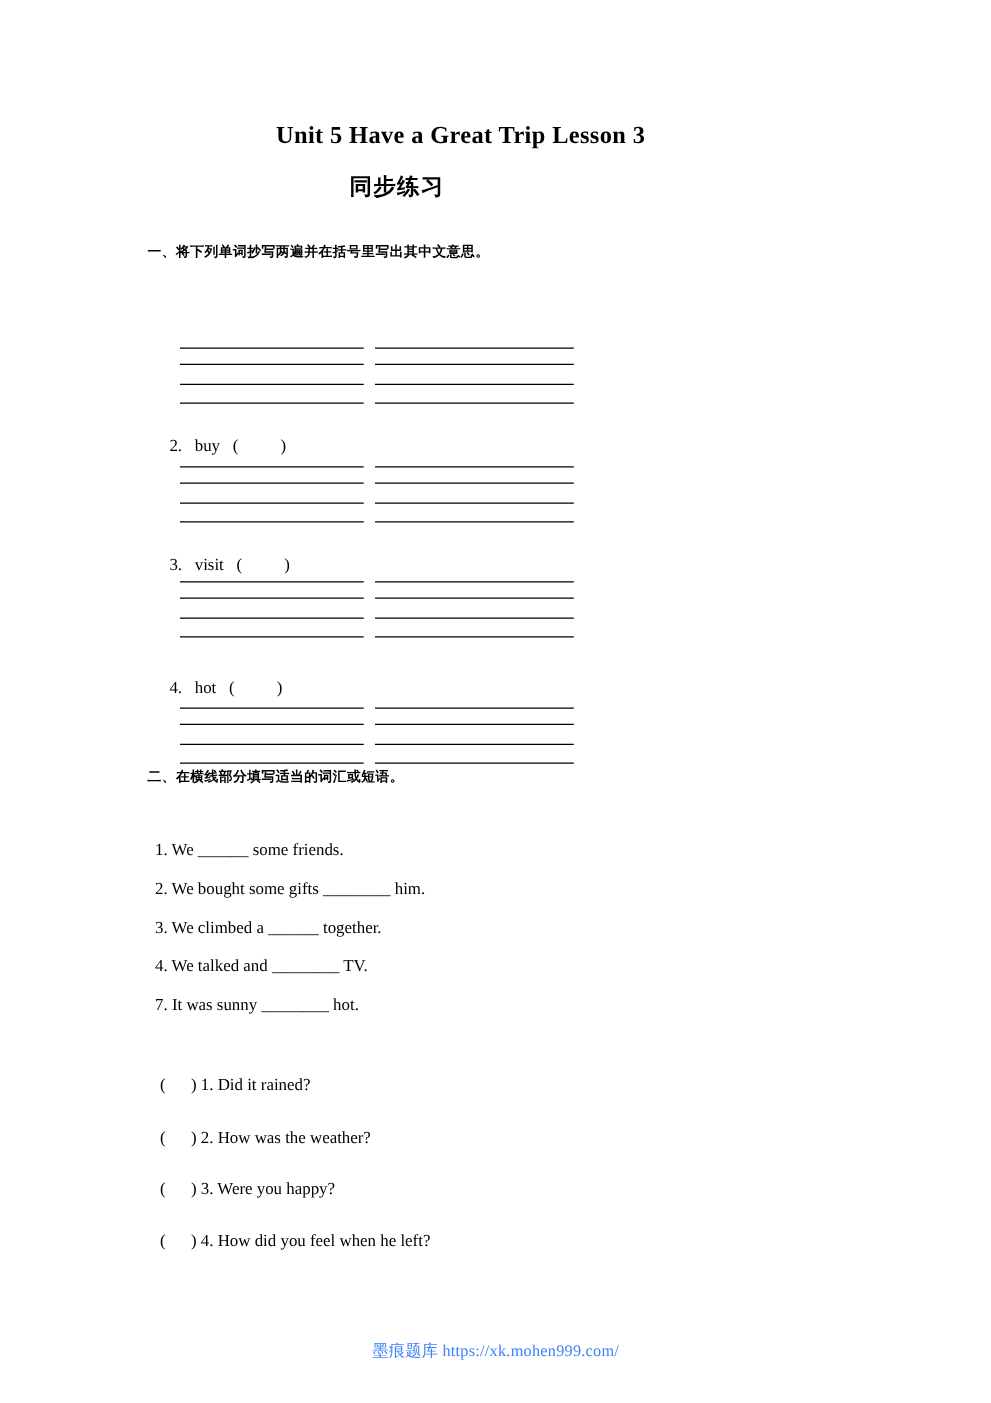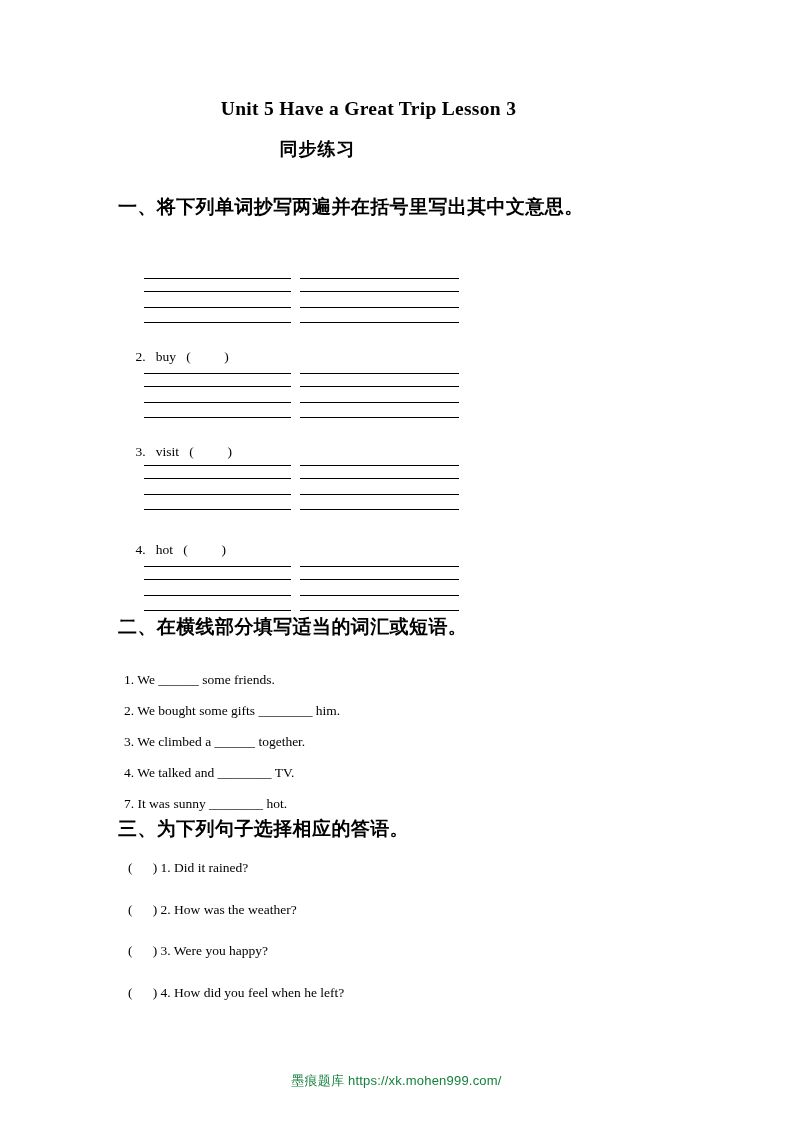"一、将下列单词抄写两遍并在括号里写出其中文意思。" .section-heading { font-size: 19px -> 11px }
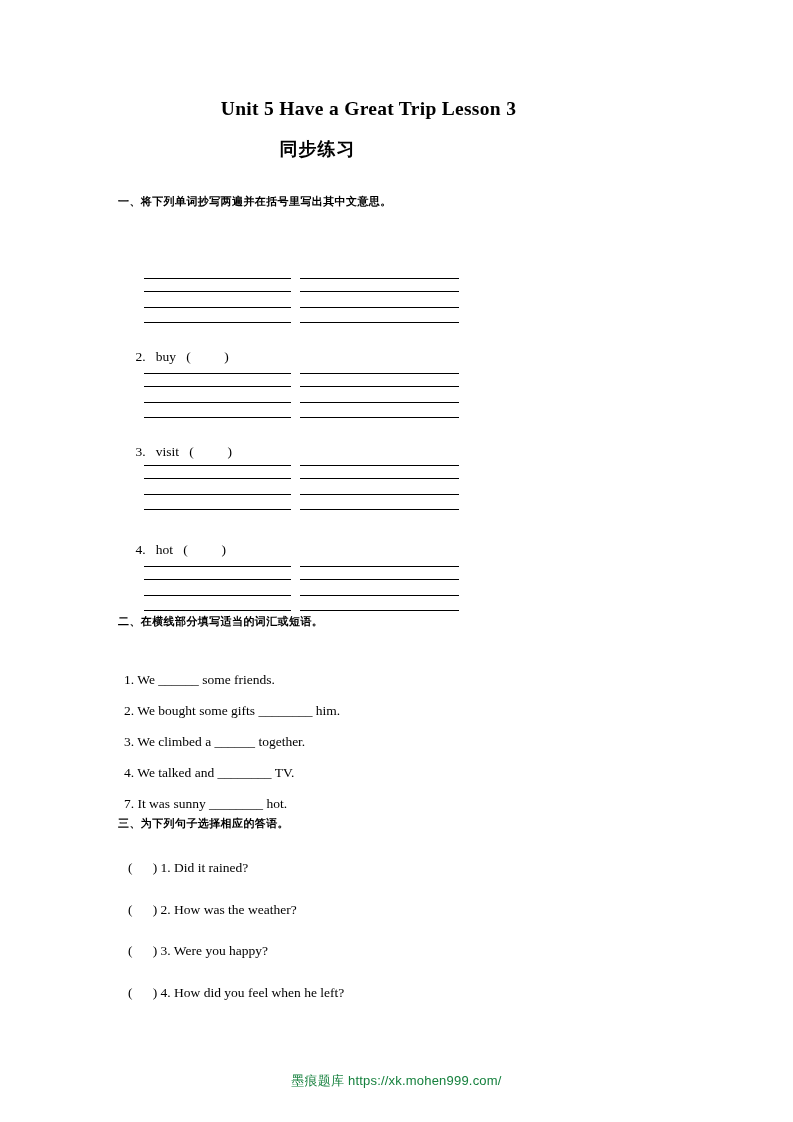"三、为下列句子选择相应的答语。" div.section-heading { html: <div>三、为下列句子选择相应的答语。</div> -> none }
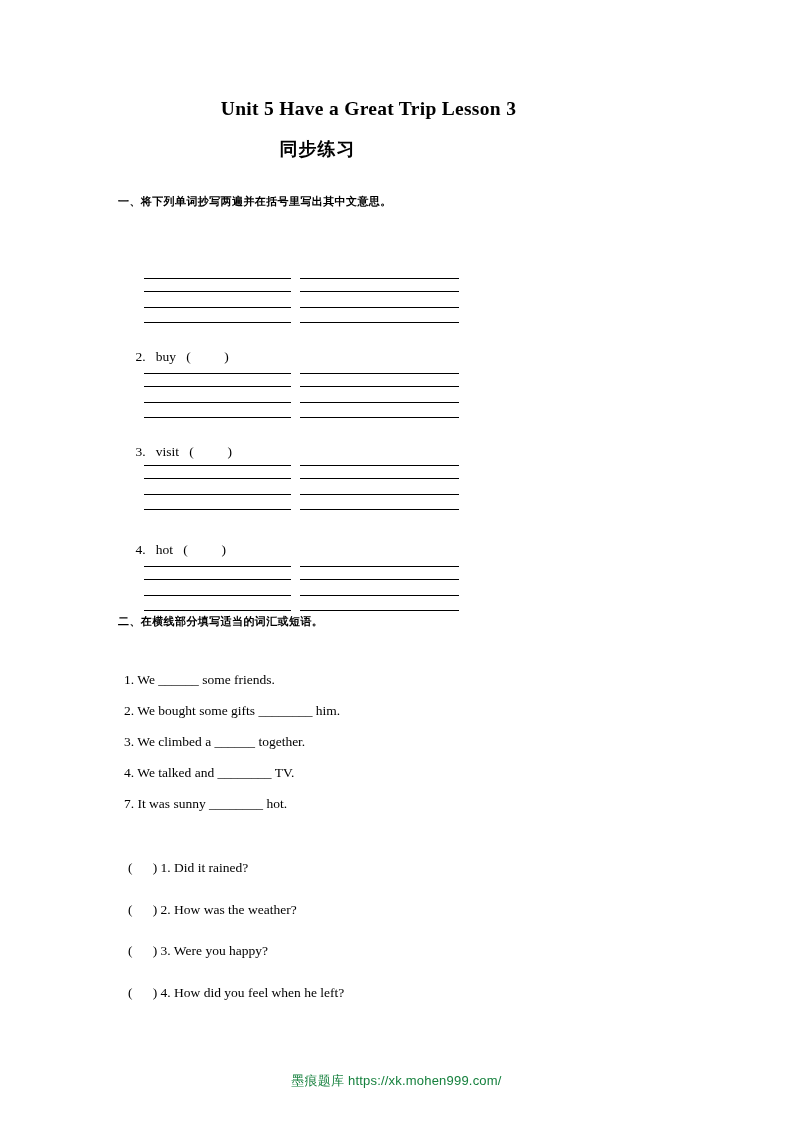"墨痕题库 https://xk.mohen999.com/" .footer-mark { color: #15803d -> #3b82f6; font-family: Liberation Sans, sans-serif -> Liberation Serif, serif }
